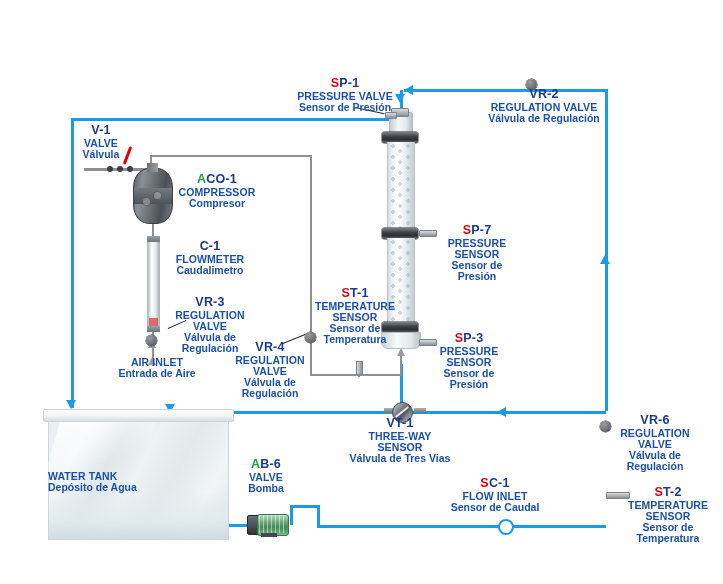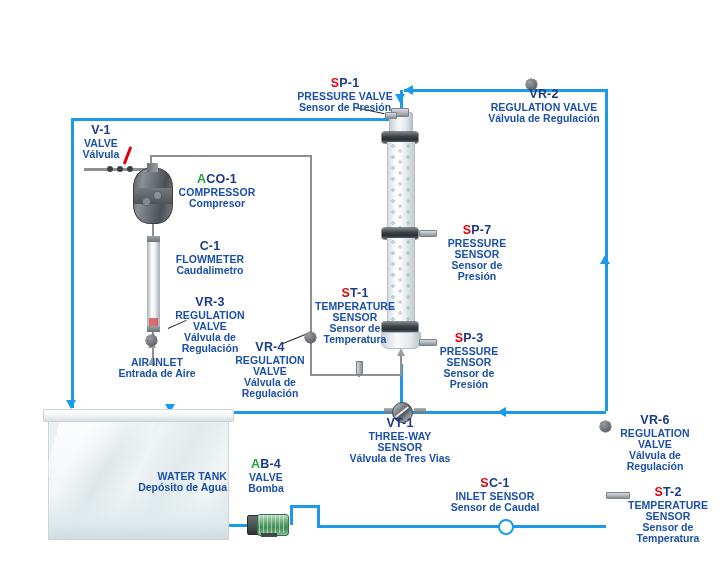"B-4" span { text: B-4 -> B-6 }
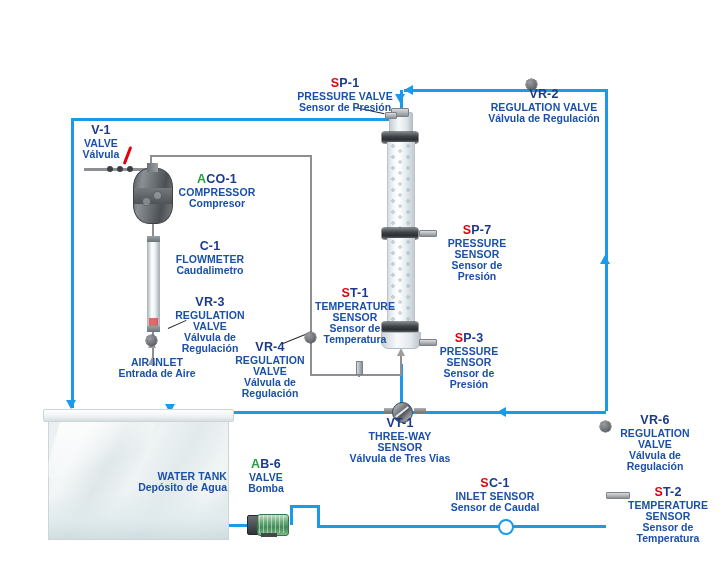"WATER TANK" .tank-txt { text-align: right -> left }
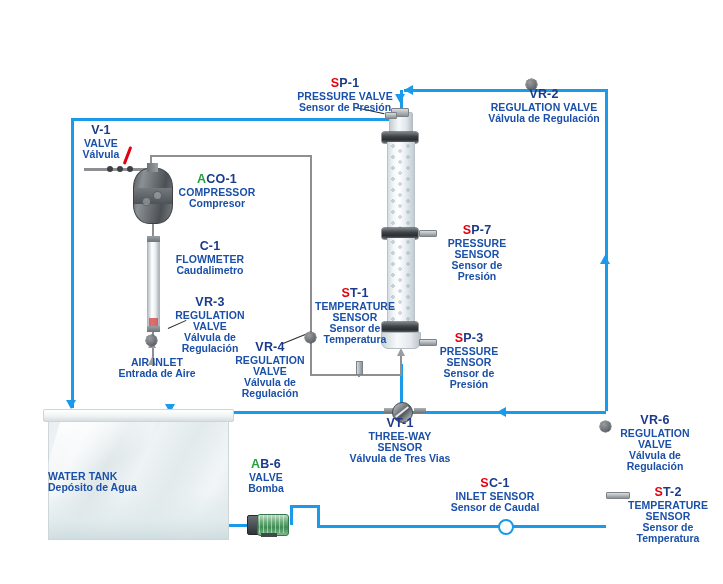"INLET SENSOR" div.en { text: INLET SENSOR -> FLOW INLET }
